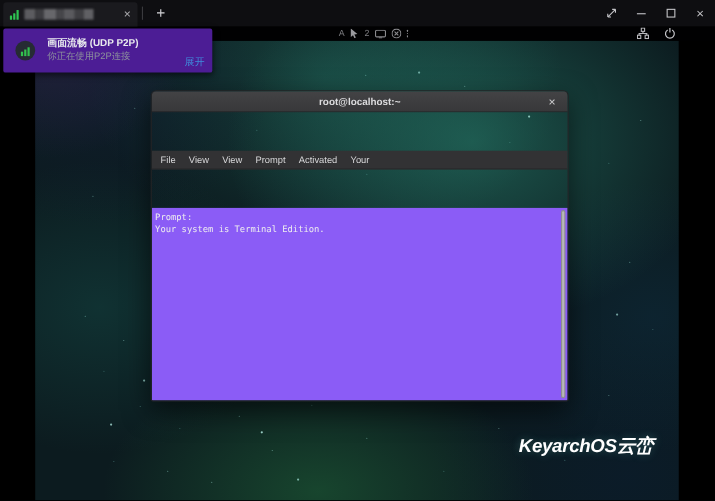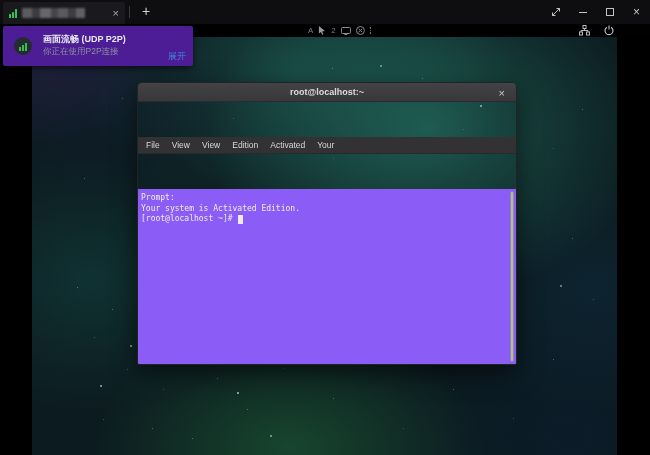"Edition" span.mitem { text: Edition -> Prompt }
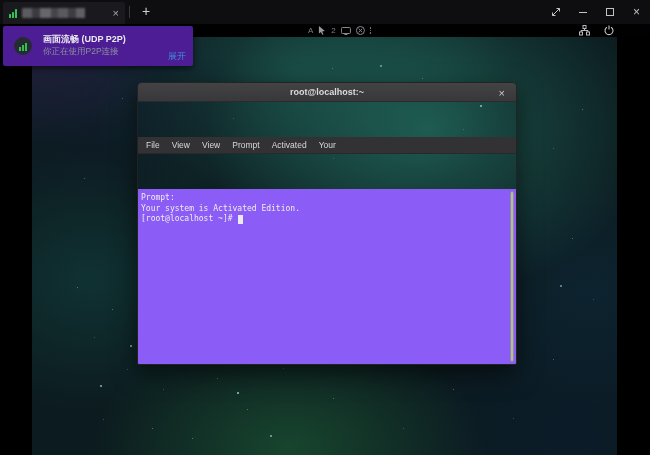"Your system is Activated Edition." div.term-line { text: Activated -> Terminal }
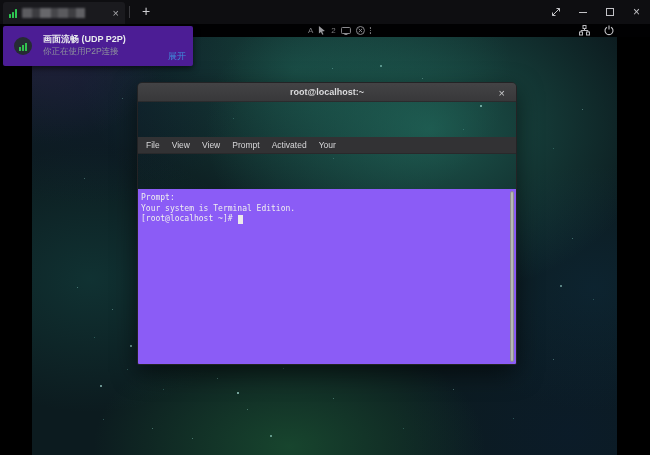"[root@localhost ~]#" div.prompt-line { html: <div> <span>[root@localhost ~]# </span> <span></span> </div> -> none }
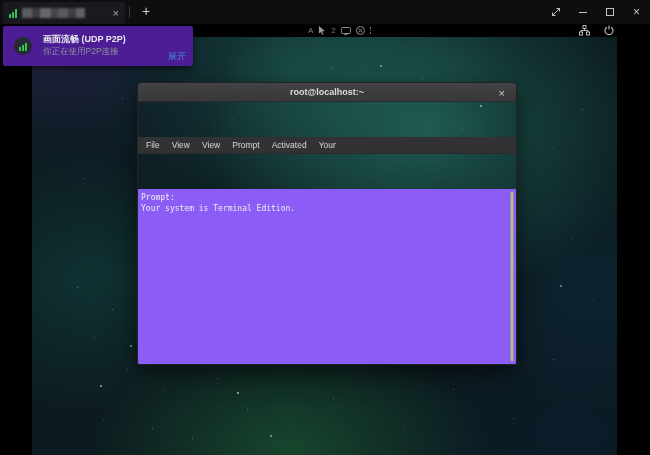"KeyarchOS云峦" div.brand { html: none -> <div>KeyarchOS云峦</div> }
